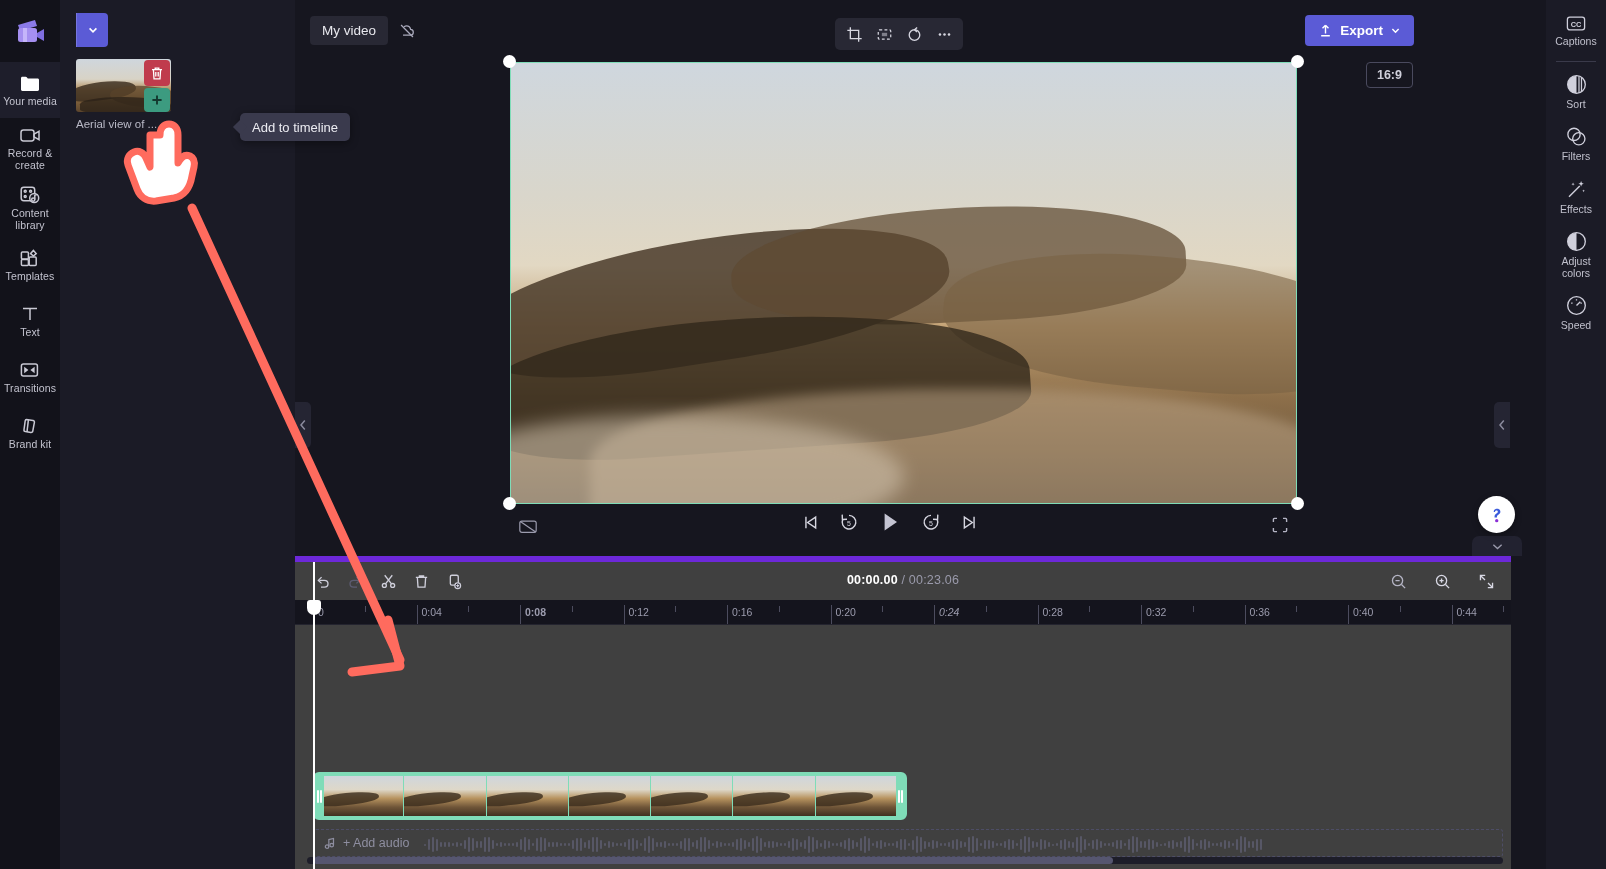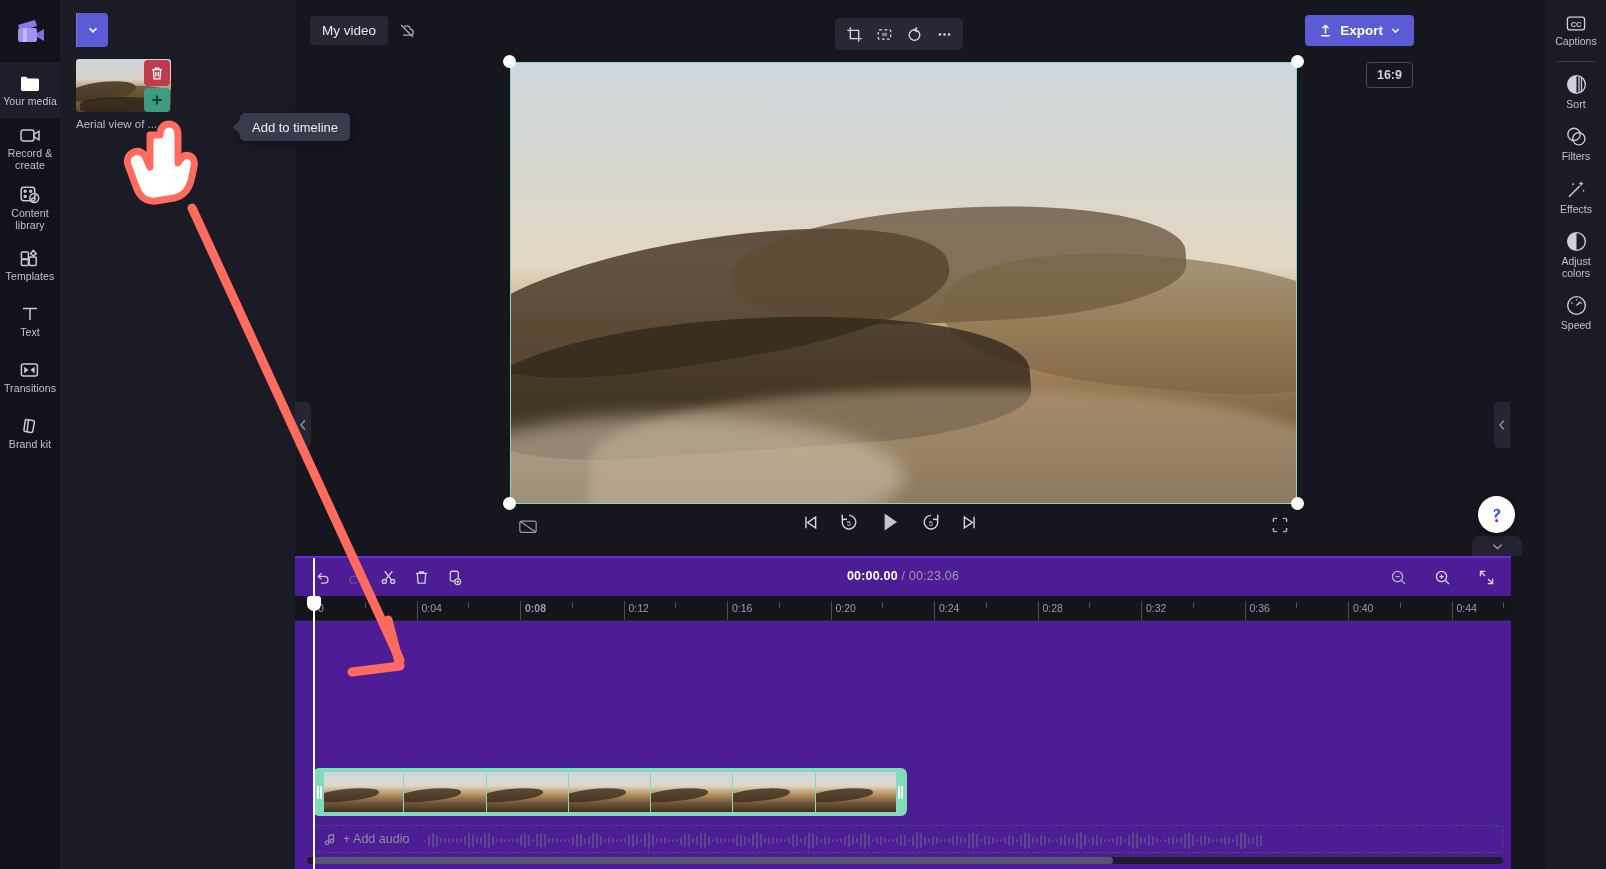"00:00.00 / 00:23.06" #timeline { background: #4c1d95 -> #404040; border-top: 2px solid #6d28d9 -> 6px solid #6d28d9 }
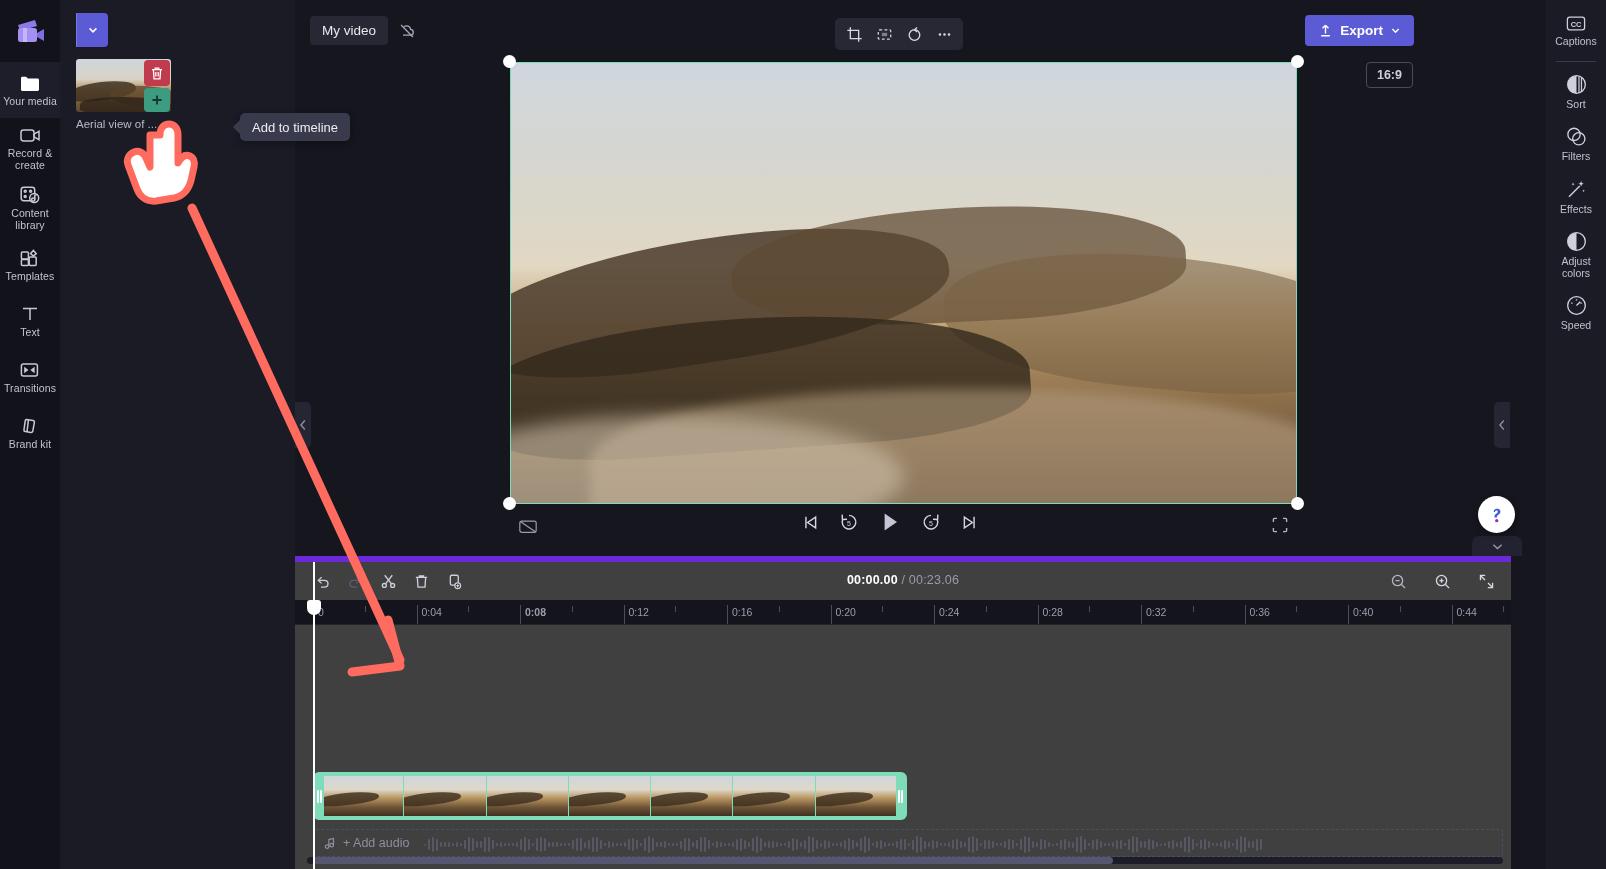"0:24" div.tick-major { font-style: none -> italic }
